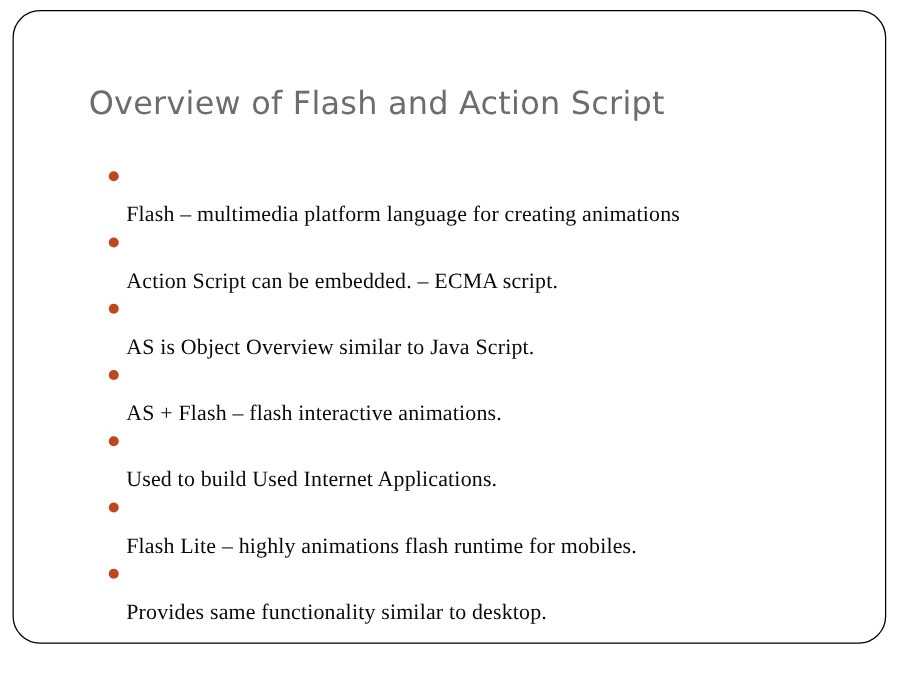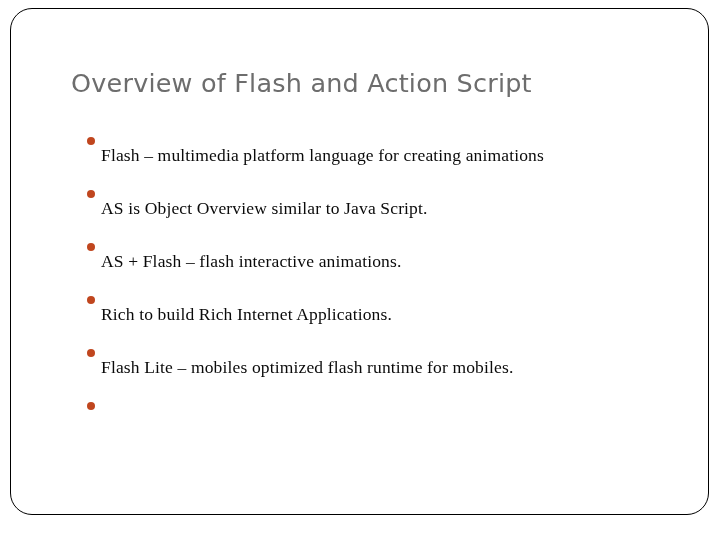"Flash – multimedia platform language" .bullet-item { align-items: center -> flex-end }
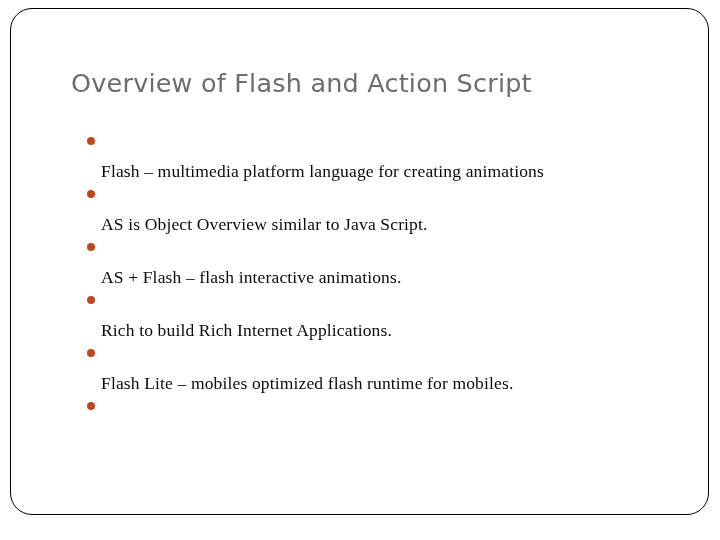"Action Script can be embedded." li.bullet-item { html: none -> <li> <span></span> <span>Action Script can be embedded. – ECMA script.</span> </li> }
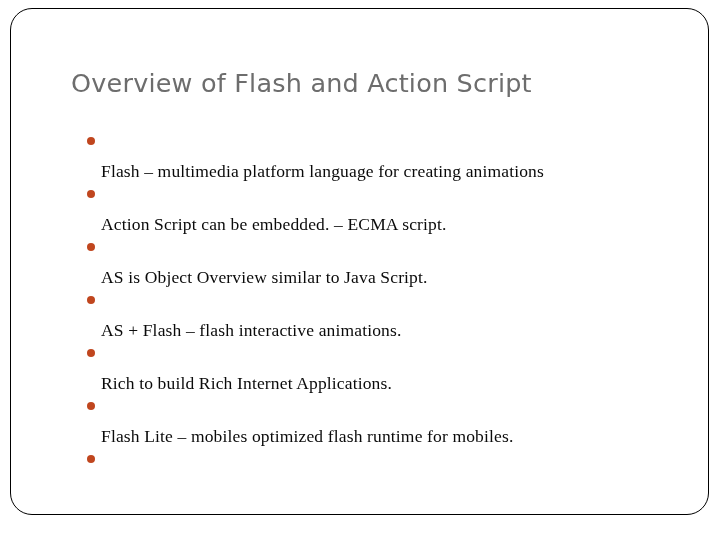"Rich to build Rich Internet" span.bullet-text { text: Rich to build Rich -> Used to build Used }
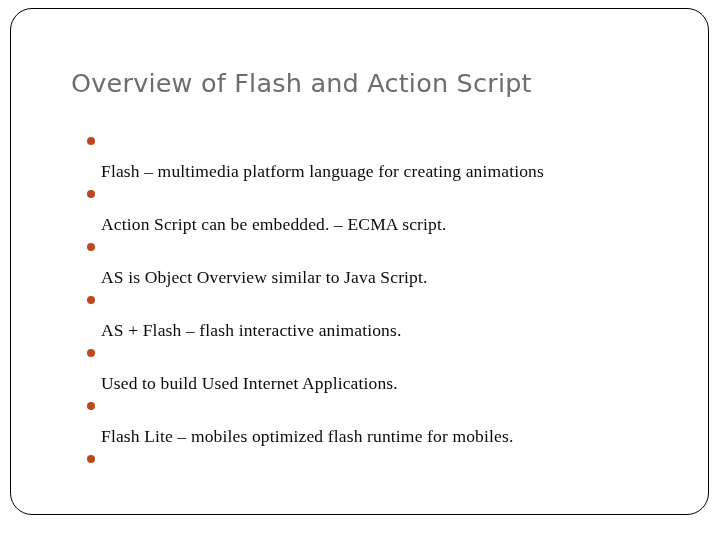"Flash Lite – mobiles optimized" span.bullet-text { text: mobiles optimized -> highly animations }
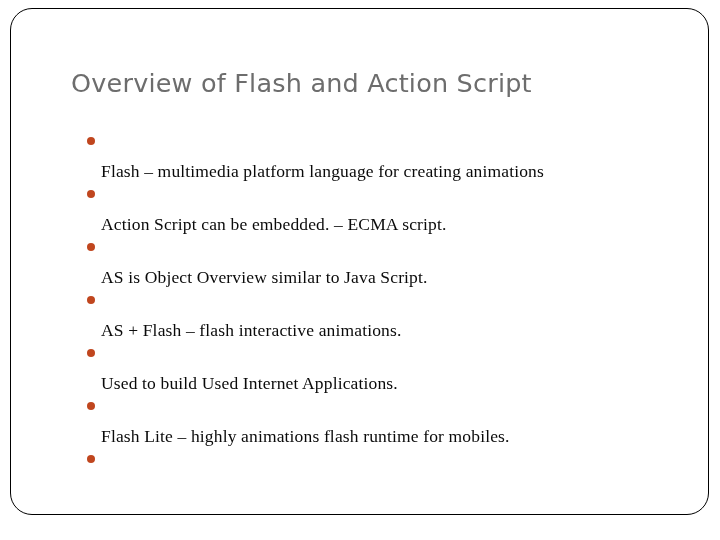"Provides same functionality similar to" span.bullet-text { html: none -> <span>Provides same functionality similar to desktop.</span> }
